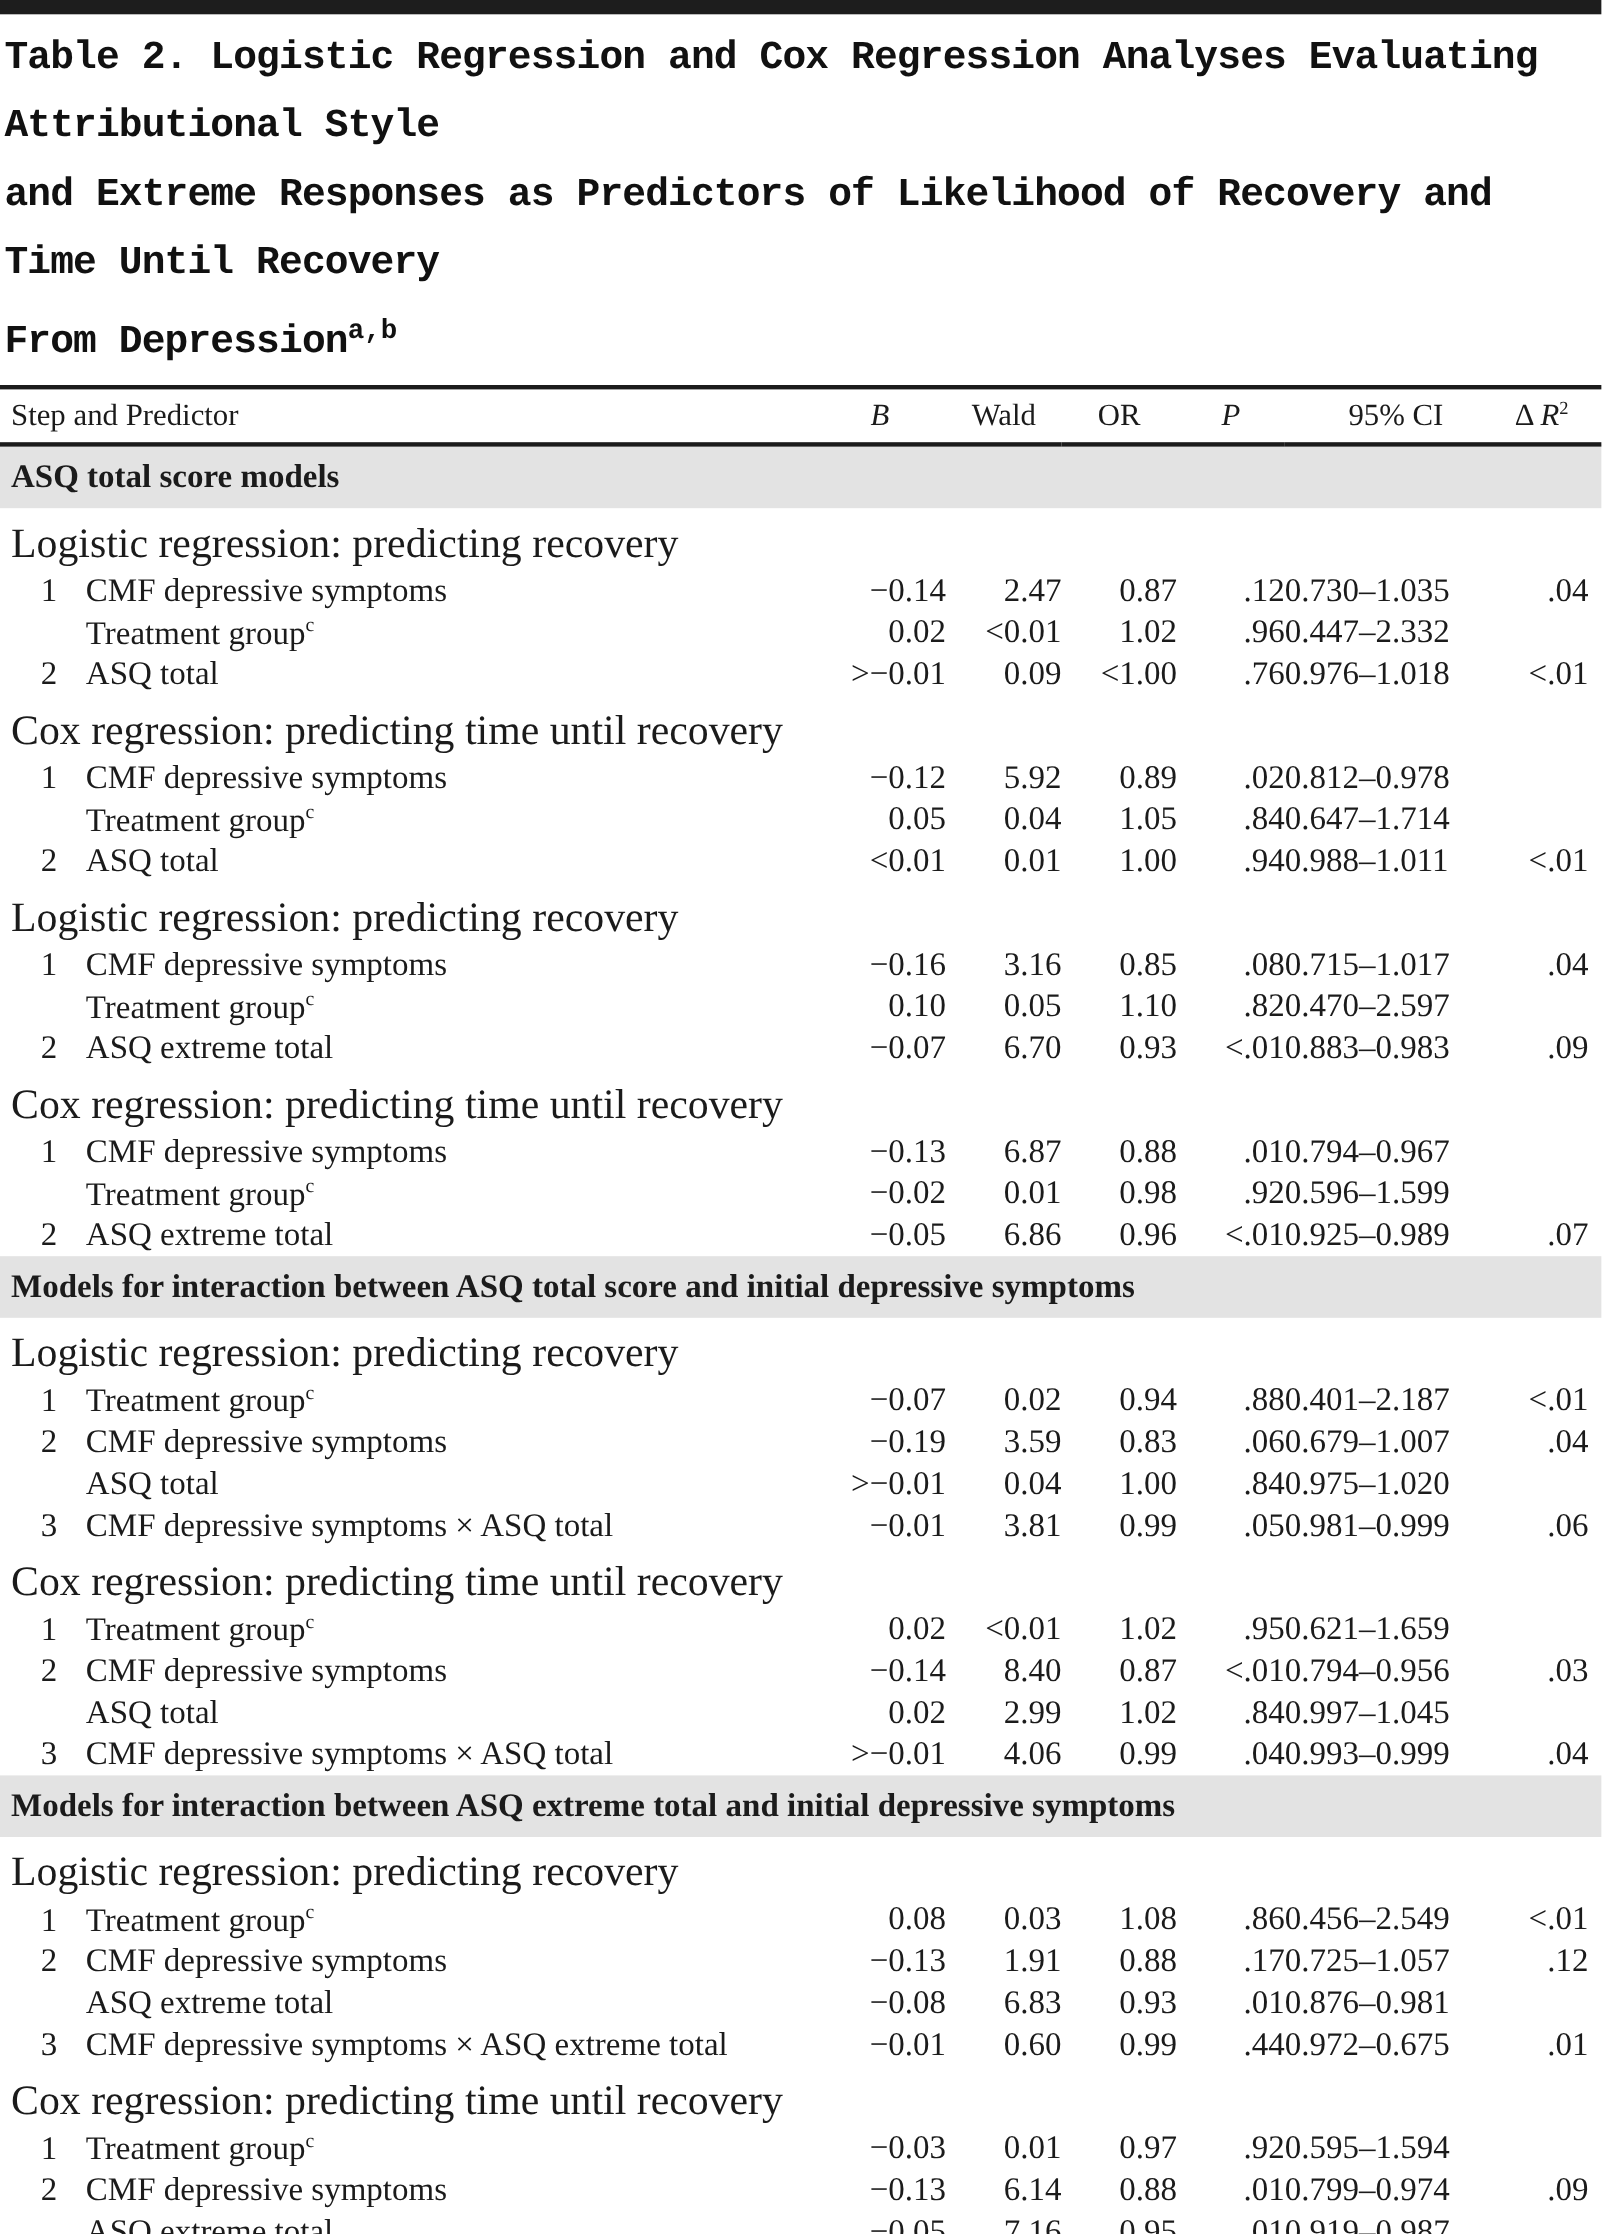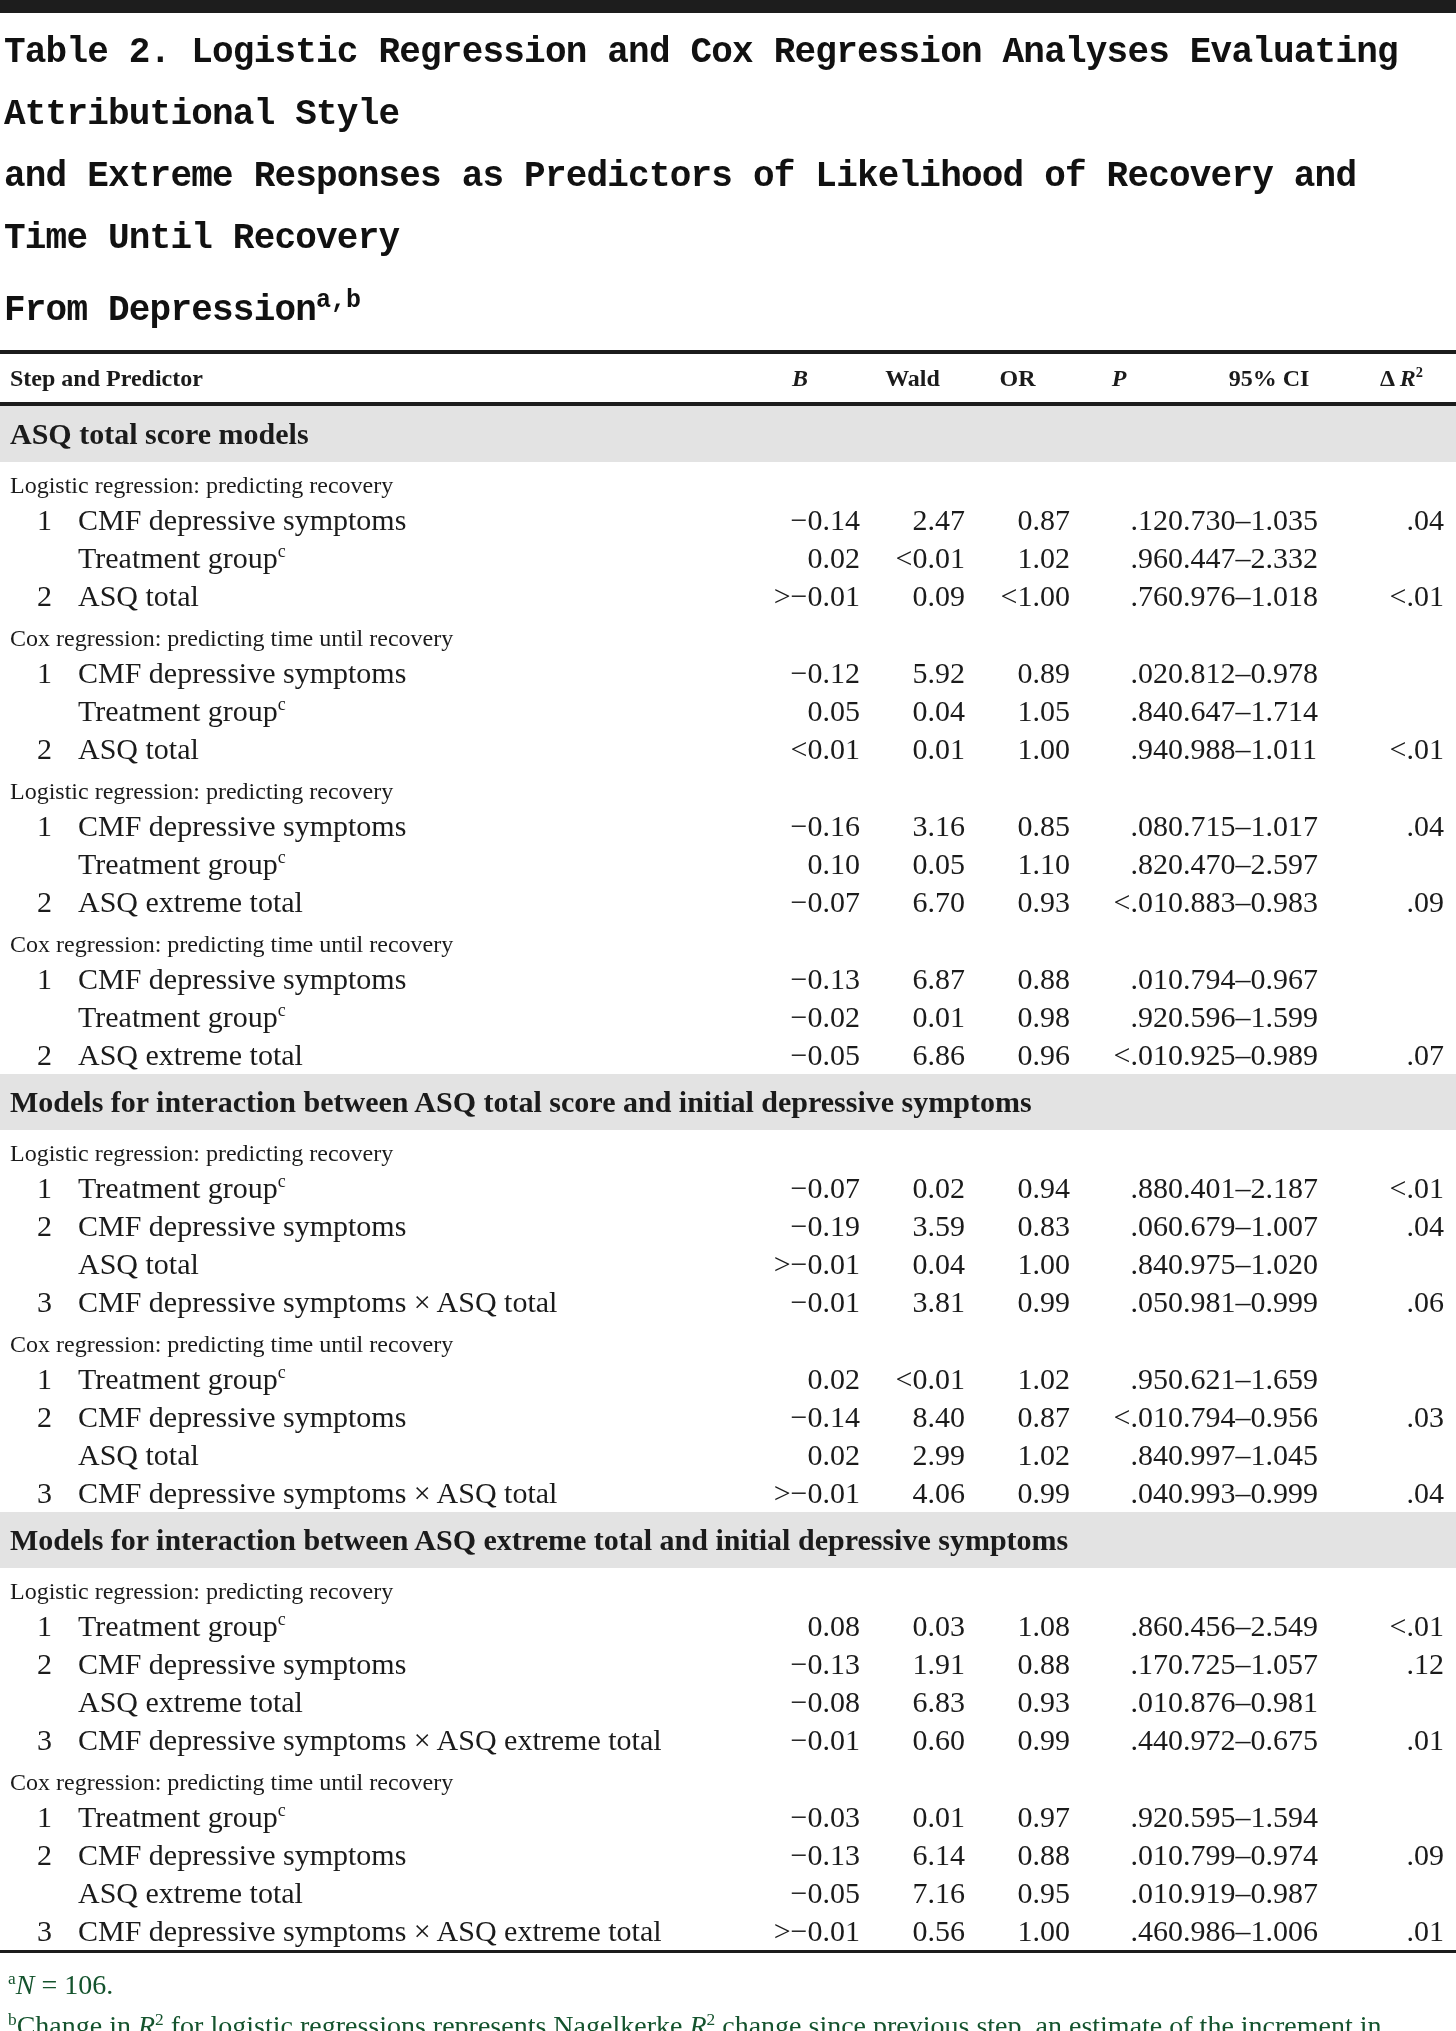"Step and Predictor" thead th { font-size: 24px -> 28px; font-weight: bold -> normal }
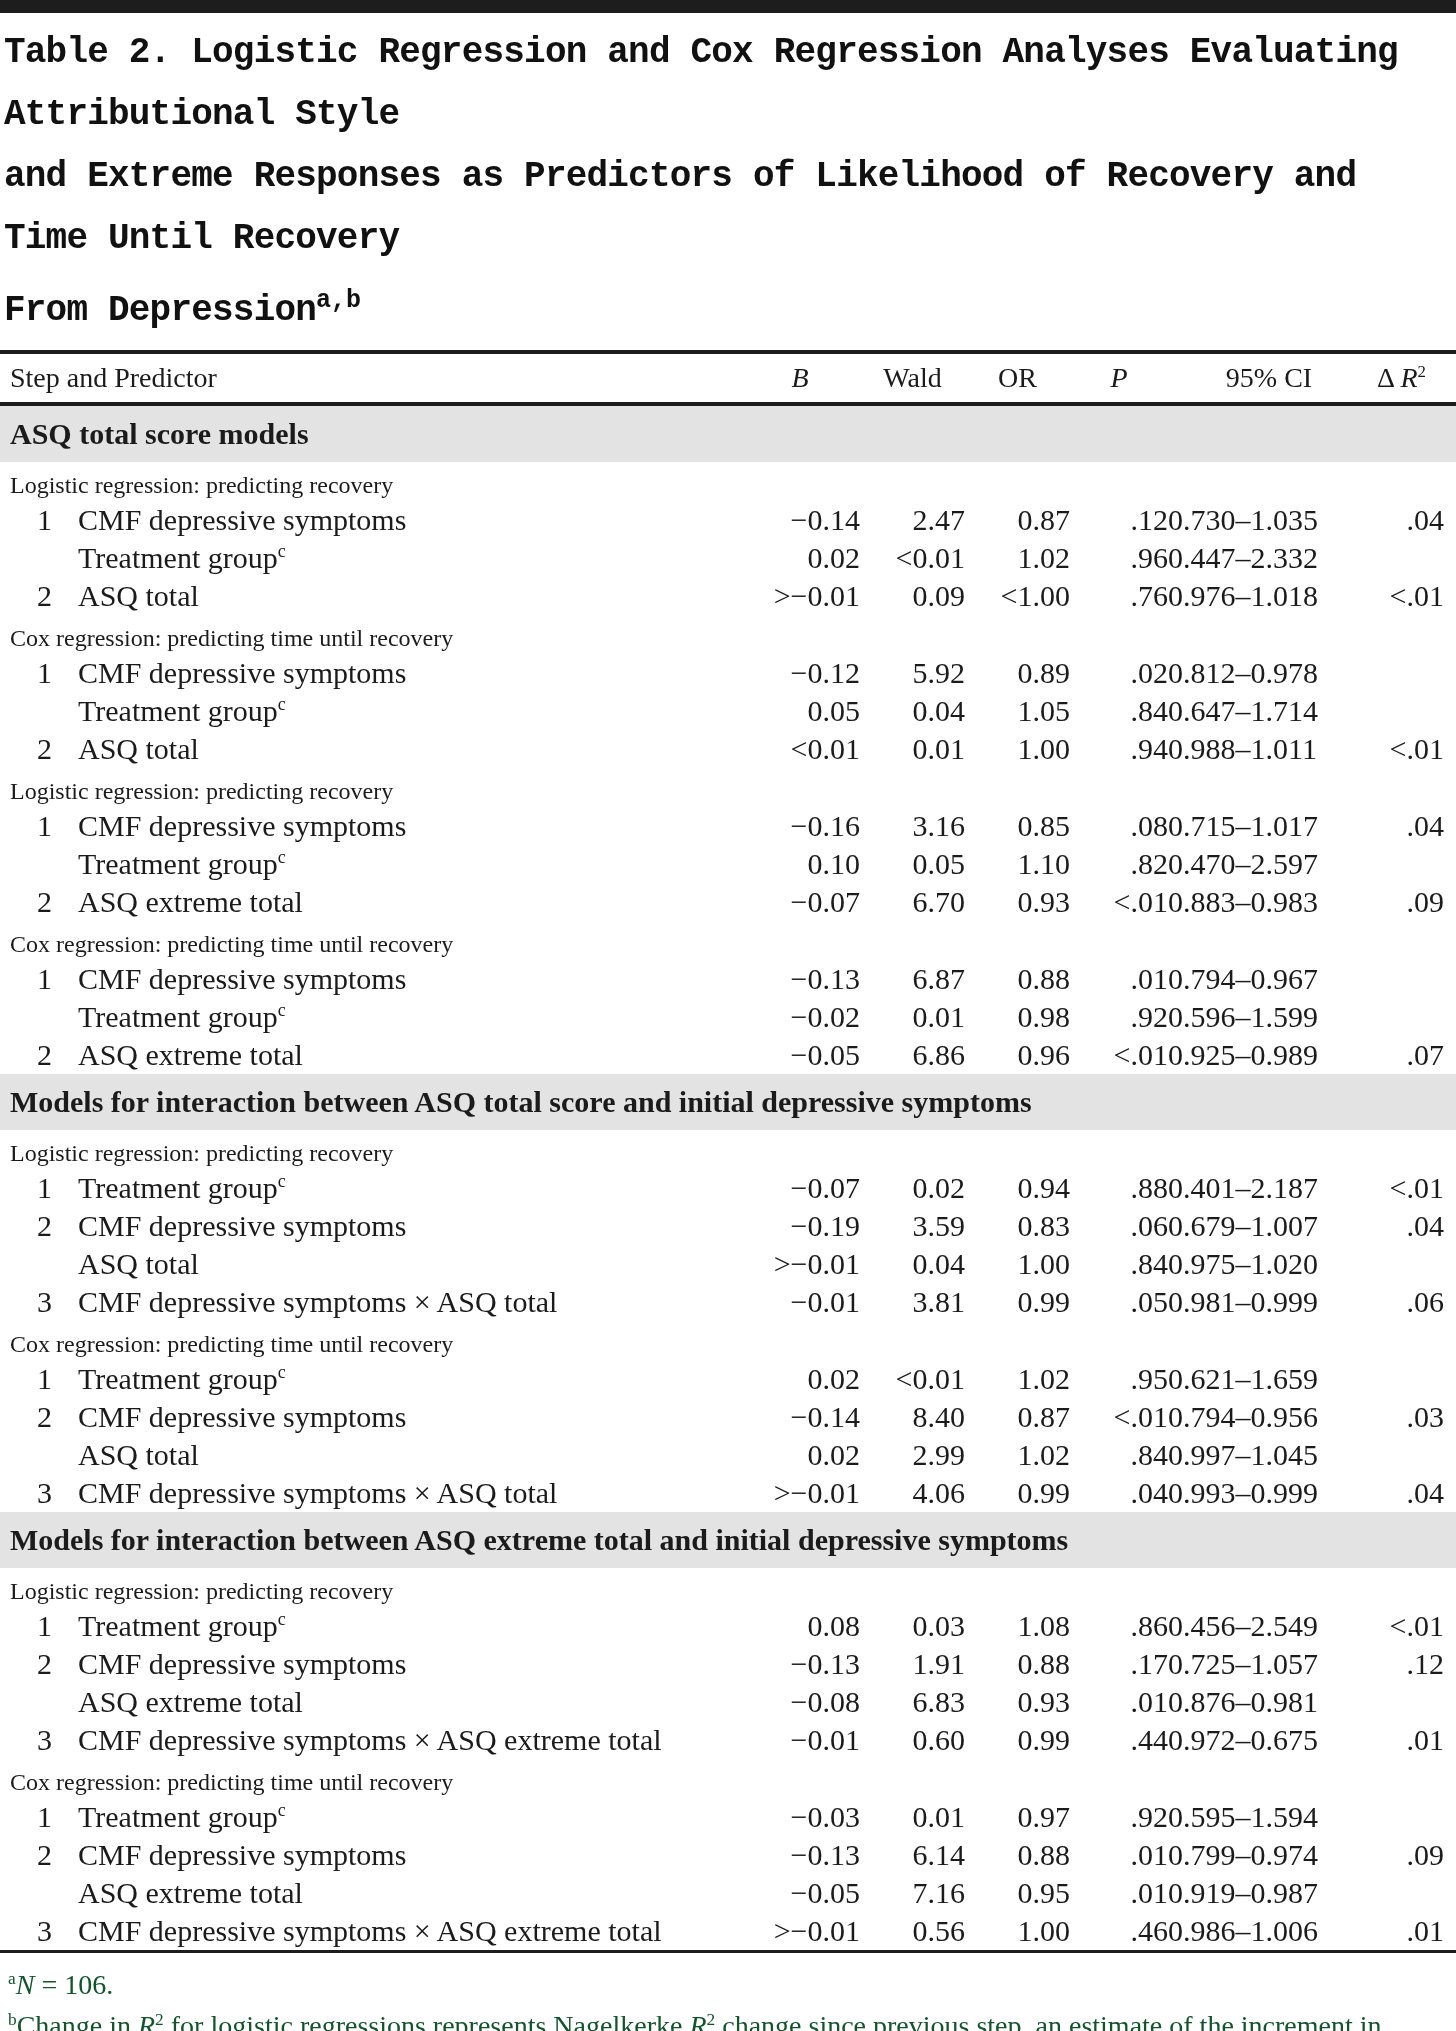"Logistic regression: predicting recovery" tr.group td { font-size: 24px -> 38px }
